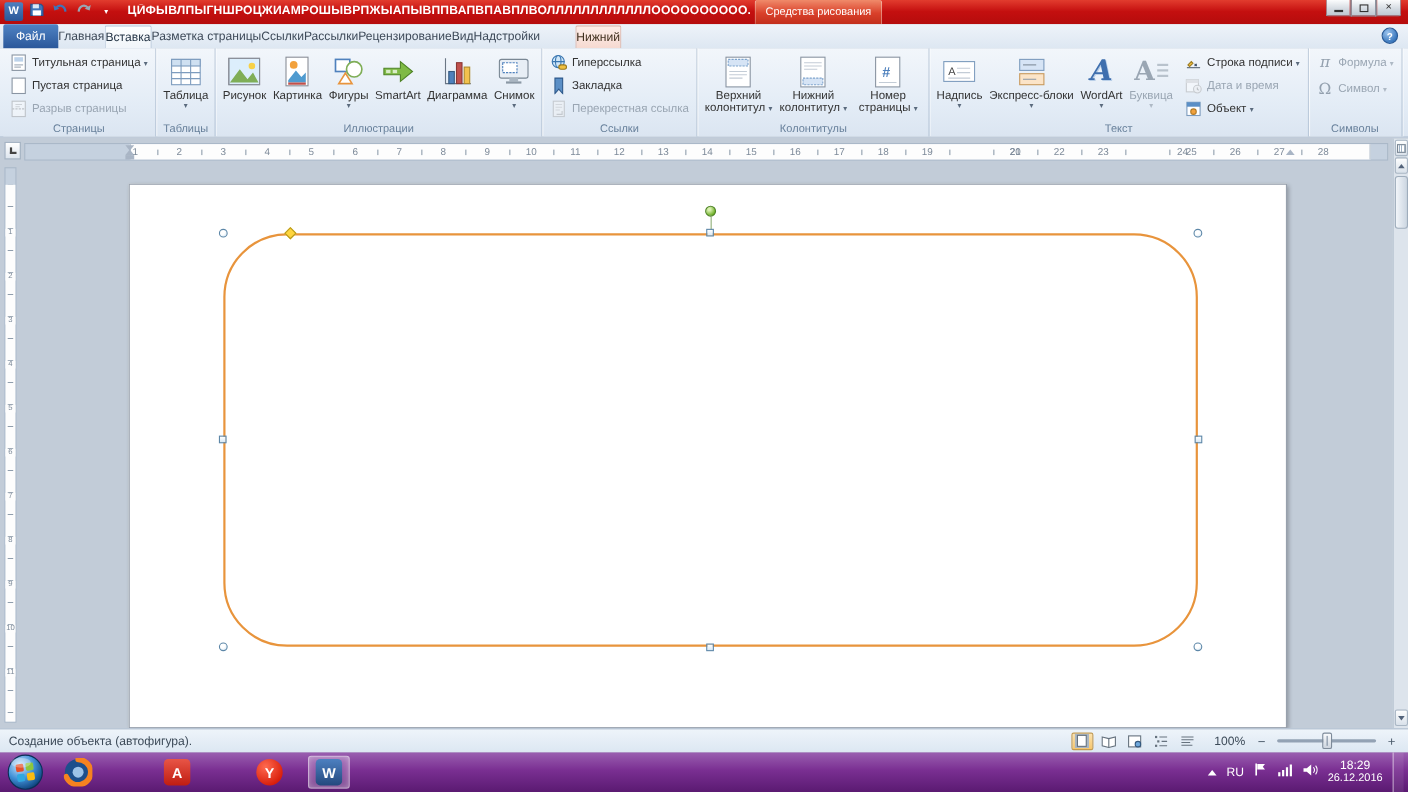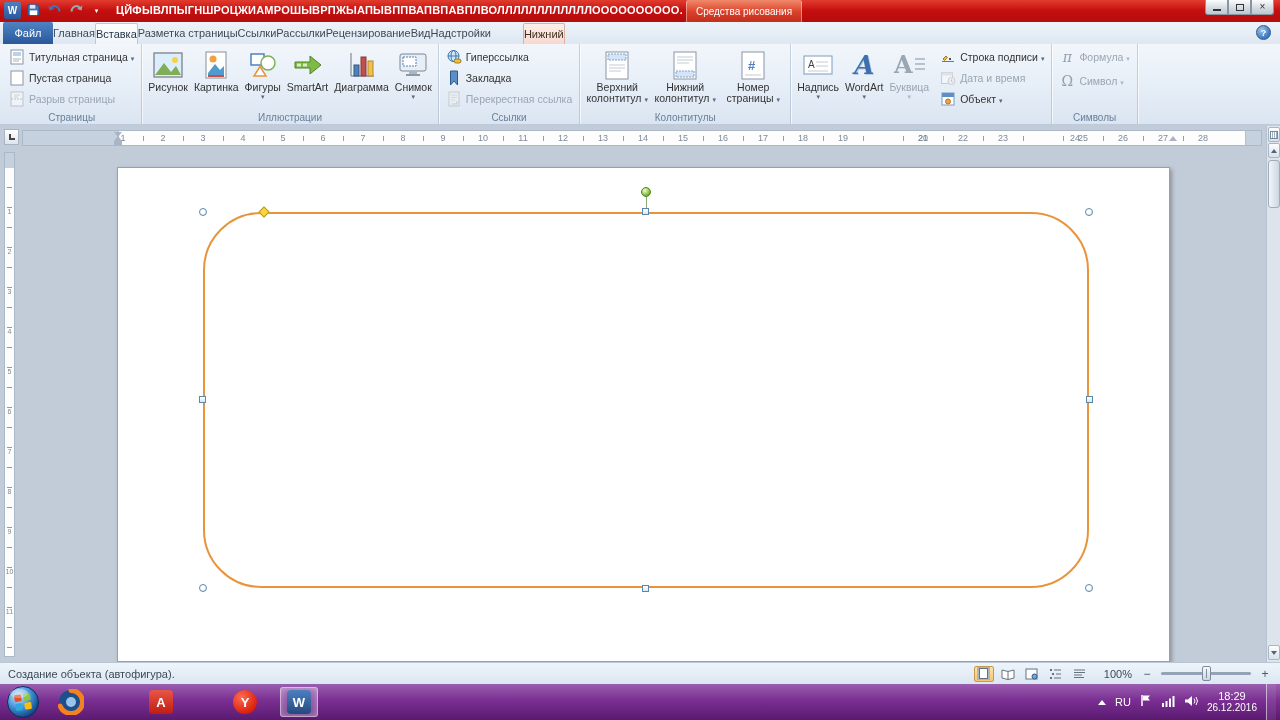"Таблица" div.group { html: none -> <div> <div> <span> <svg> <rect></rect> <rect></rect> <path></path> </svg> </span> <span>Таблица</span> <span>▾</span> </div> <div>Таблицы</div> </div> }
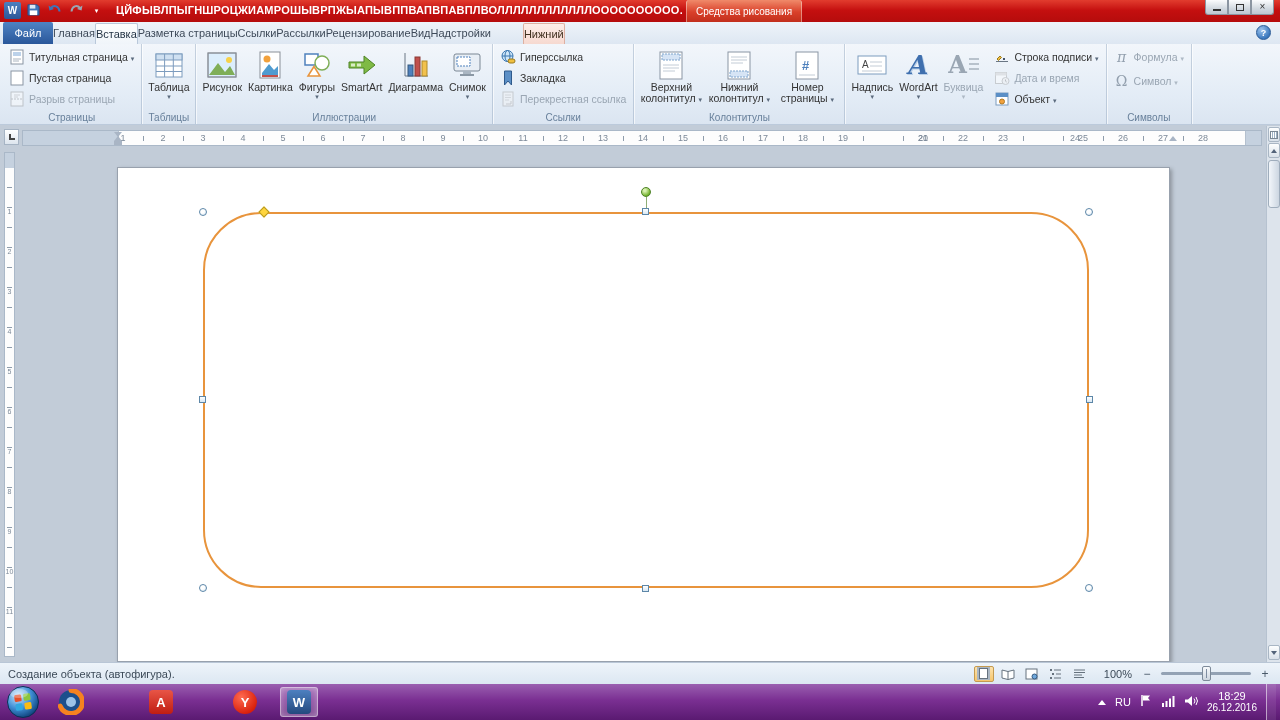"Экспресс-блоки" div.btn-large { html: none -> <div> <span> <svg> <rect></rect> <rect></rect> <path></path> </svg> </span> <span>Экспресс-блоки</span> <span>▾</span> </div> }
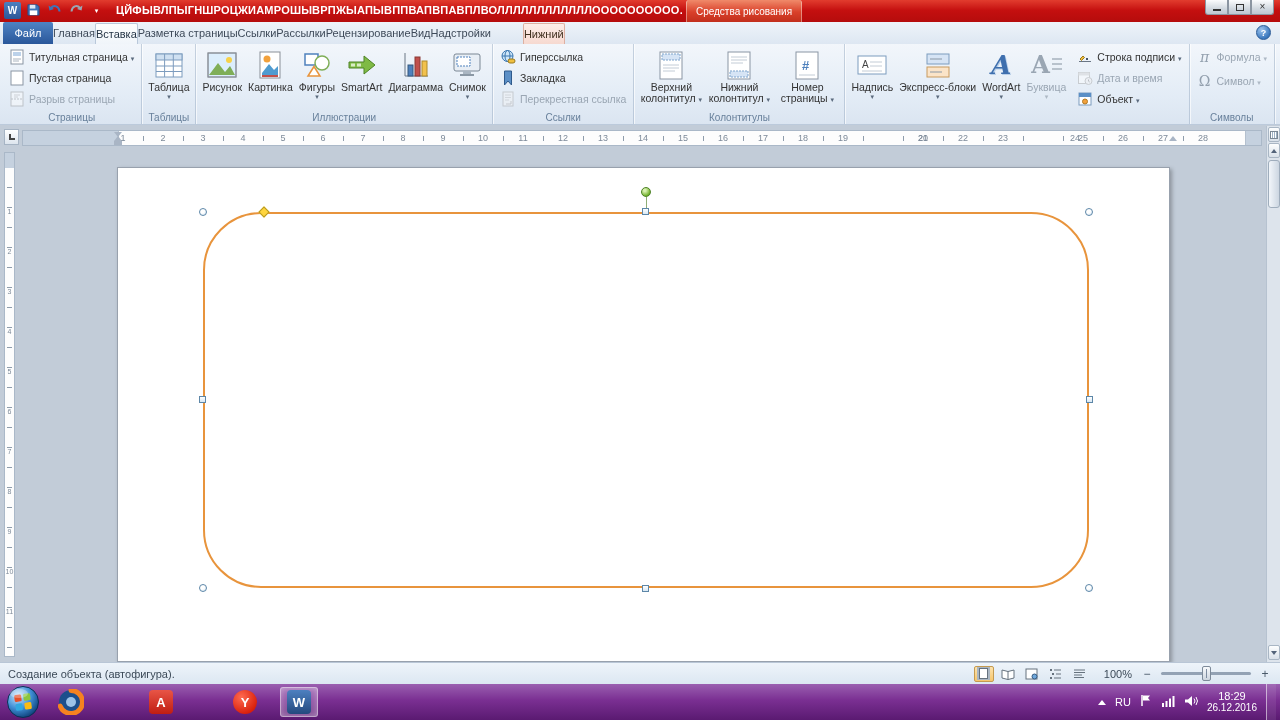"Текст" div.group-label { html: none -> <div>Текст</div> }
